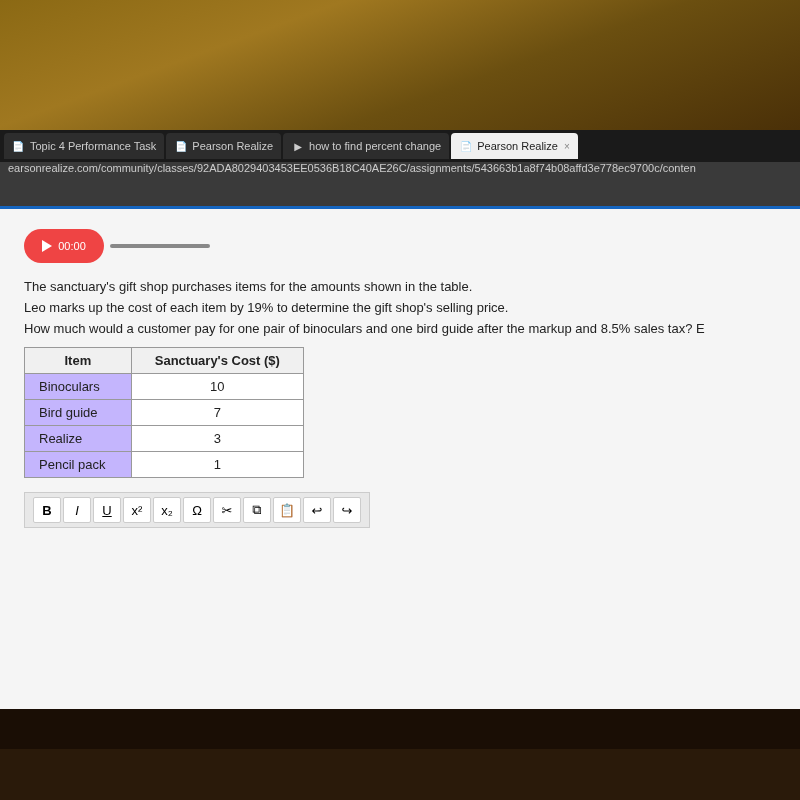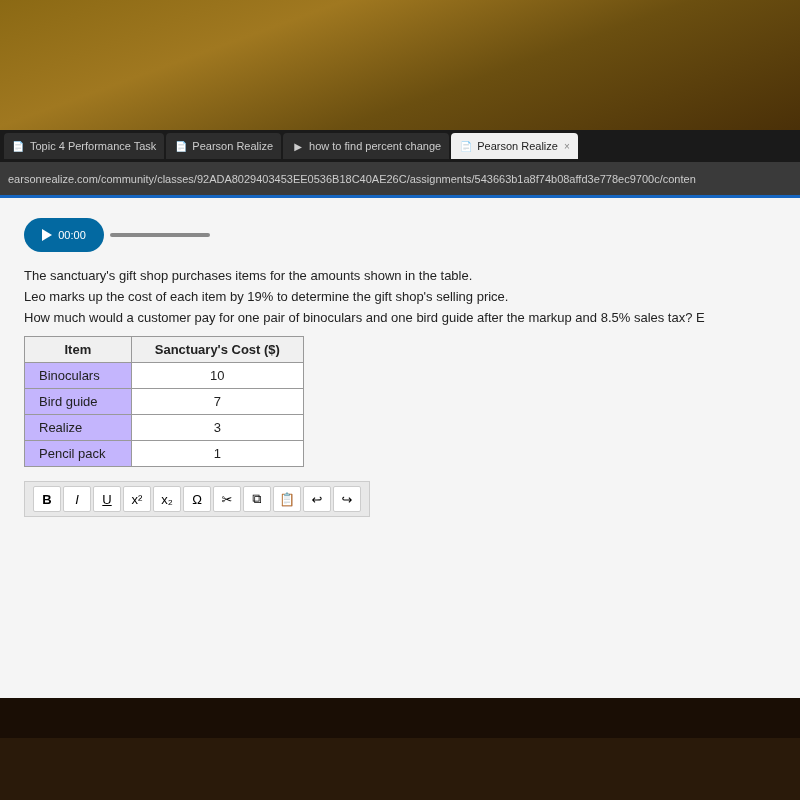"earsonrealize.com/community/classes/92AD" .address-bar { align-items: center -> flex-start; height: 33px -> 44px }
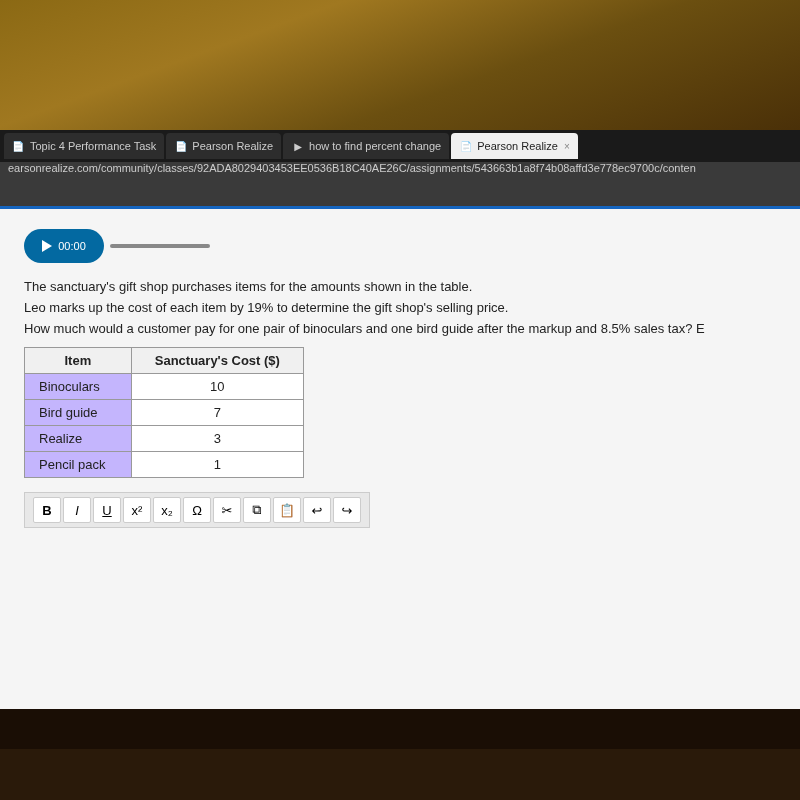"00:00" .play-button { background: #0369a1 -> #ef4444 }
